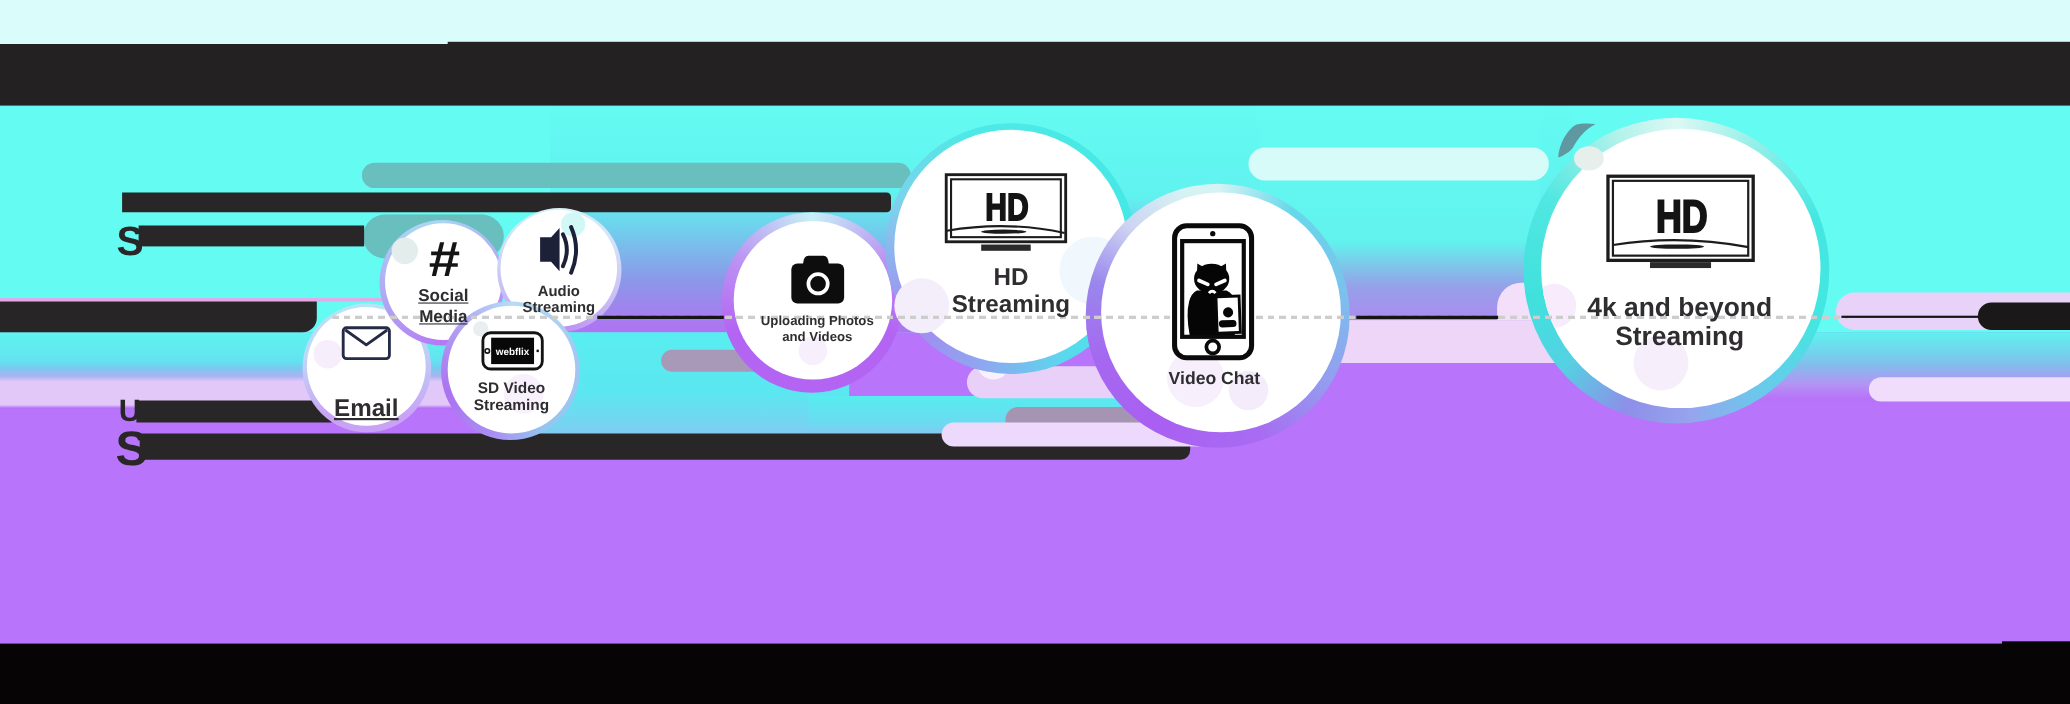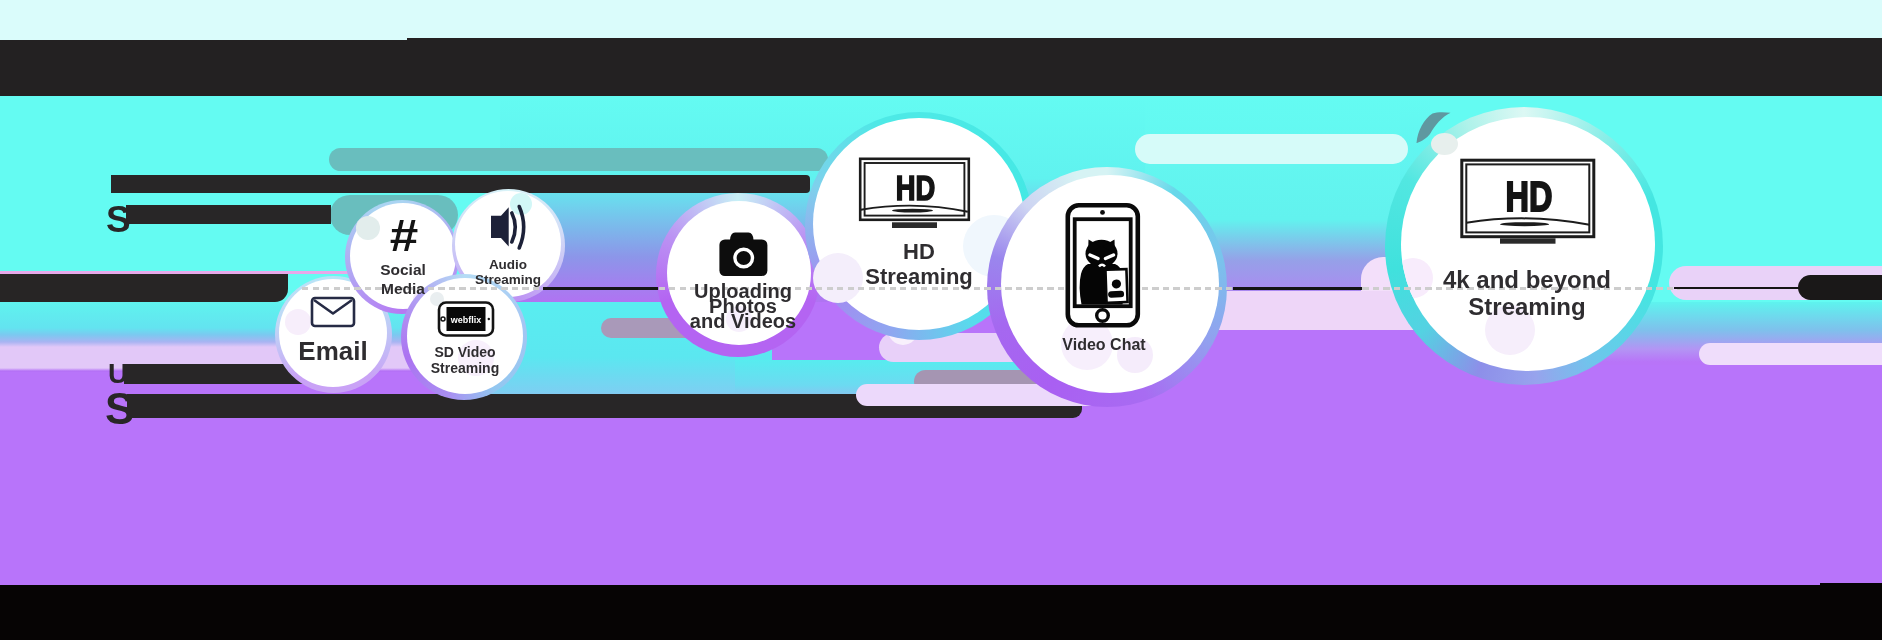"Social" div.lbl { text-decoration: none -> underline }
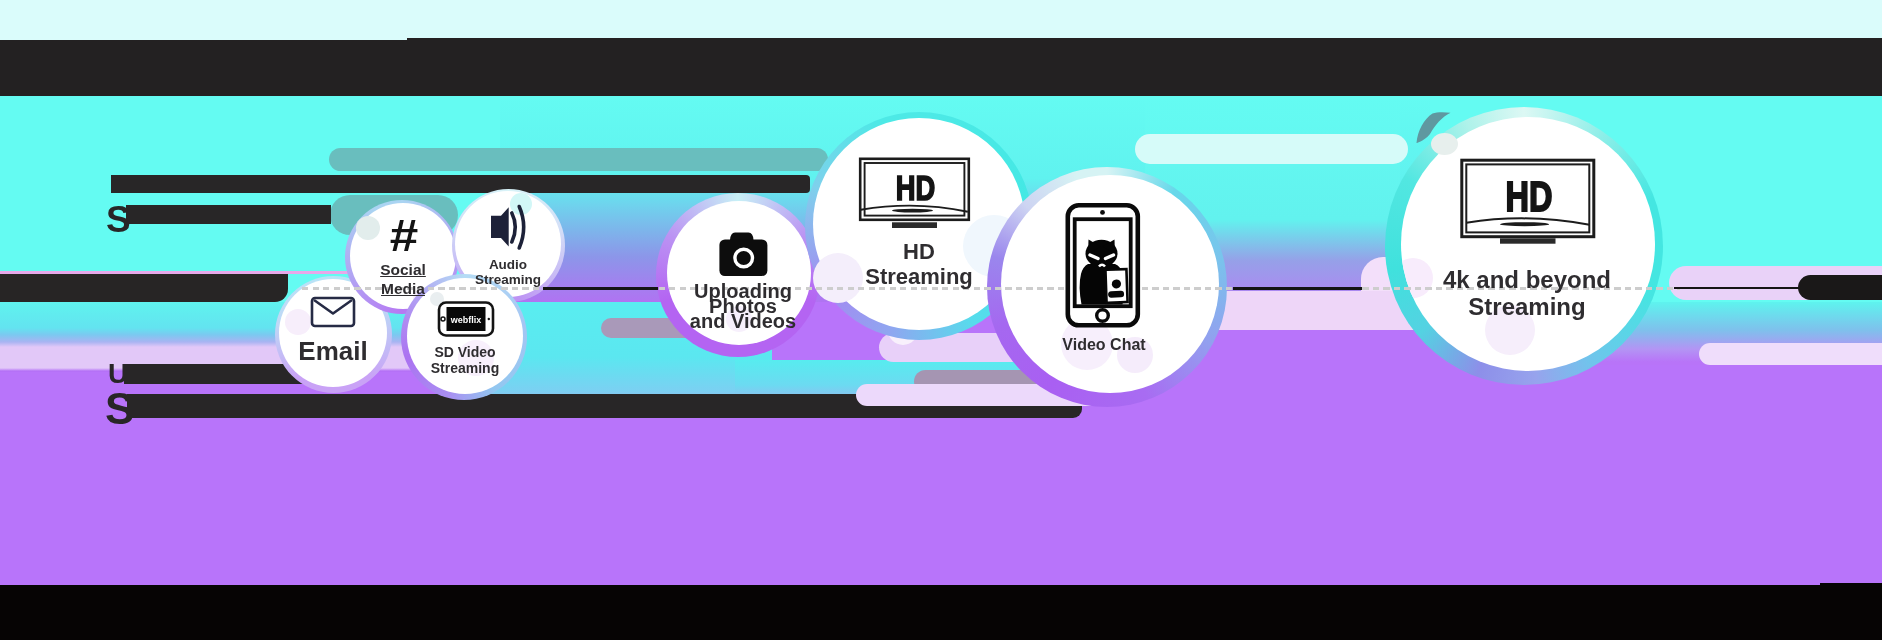"Uploading Photos" div.lbl { font-size: 20px -> 12px }
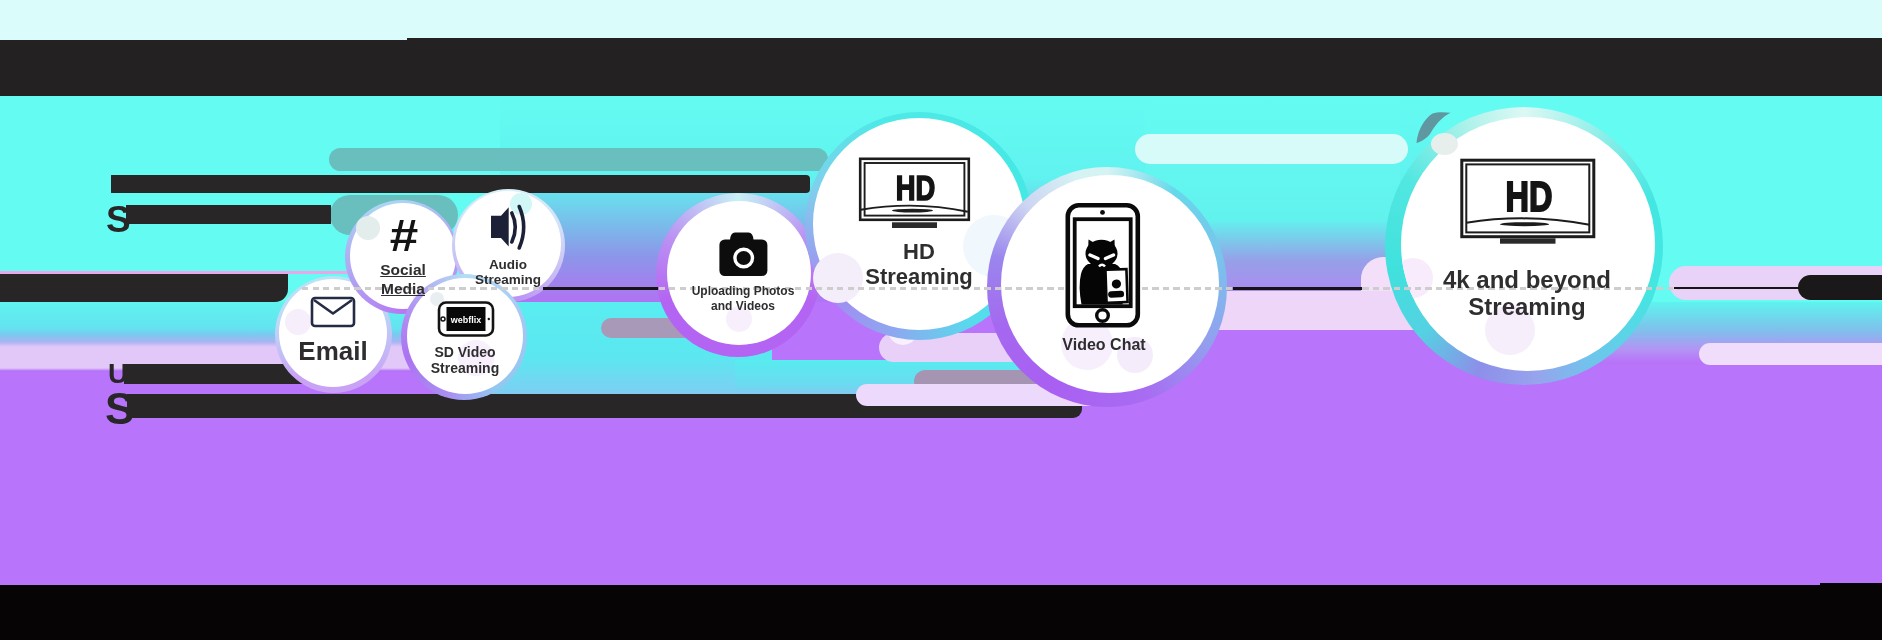"Email" div.lbl { font-size: 26px -> 22px; text-decoration: none -> underline; top: 340px -> 360px }
